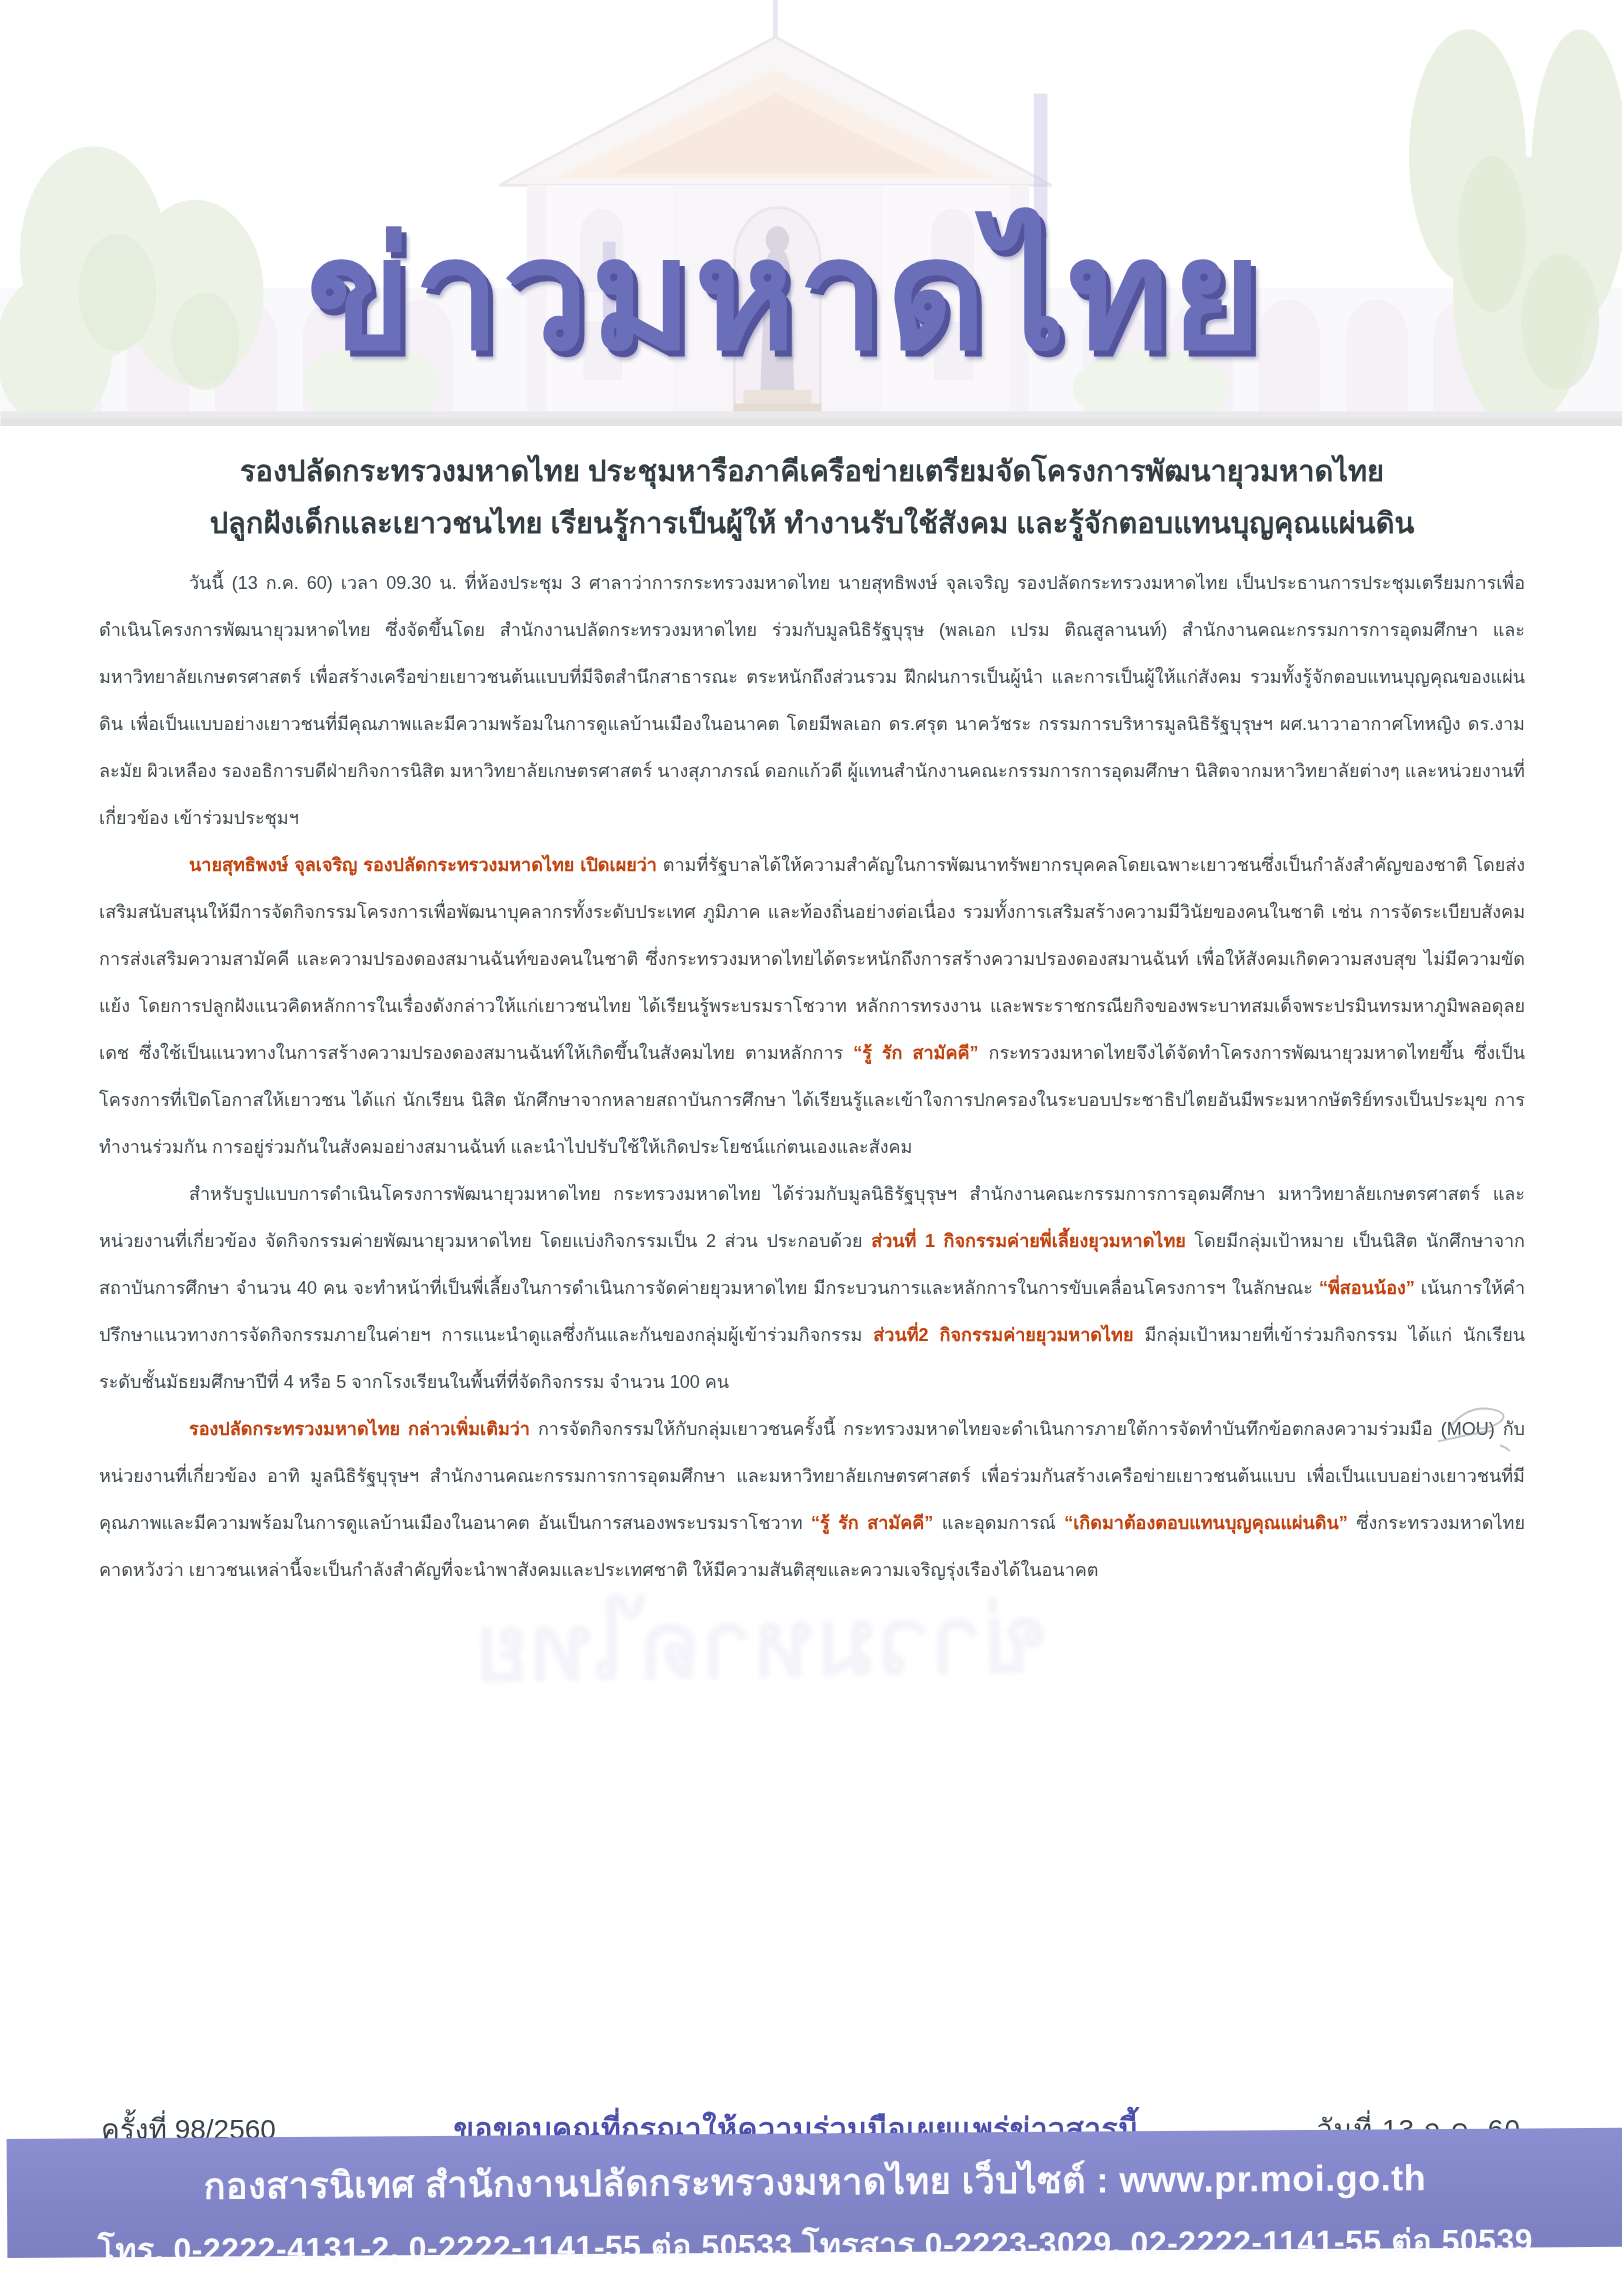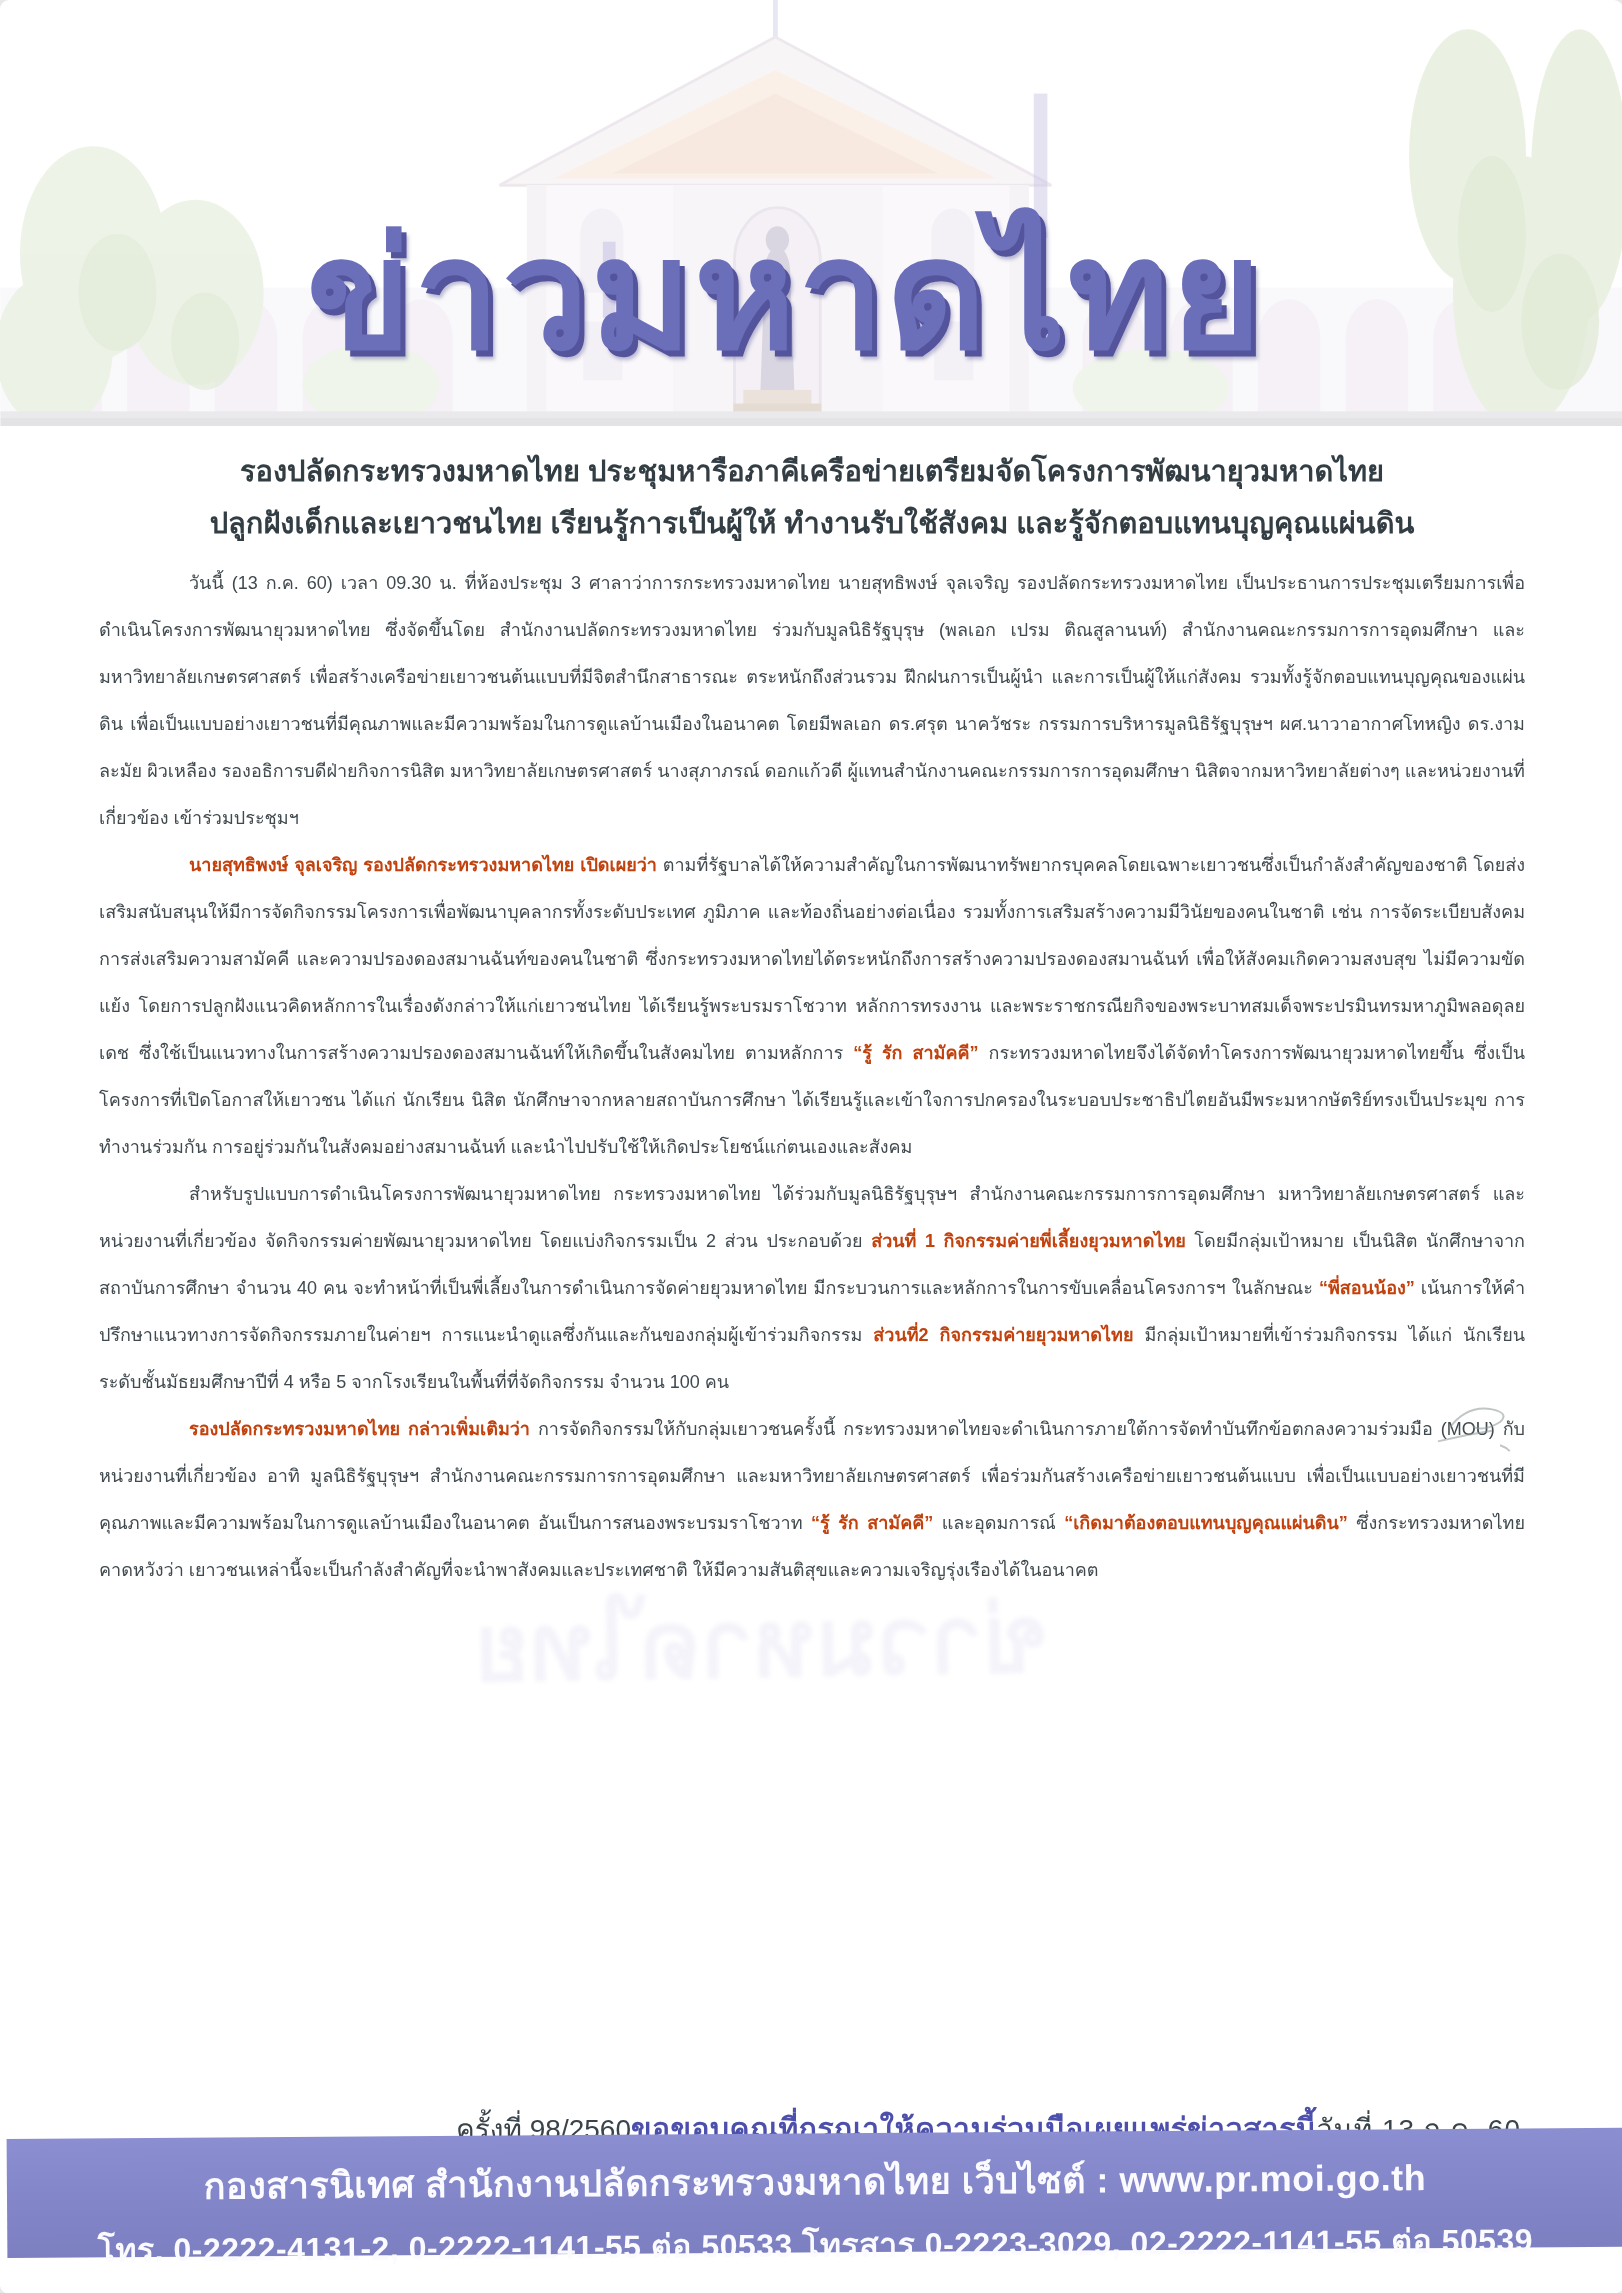"ข่าวมหาดไทย" .page { border-radius: 9px -> none }
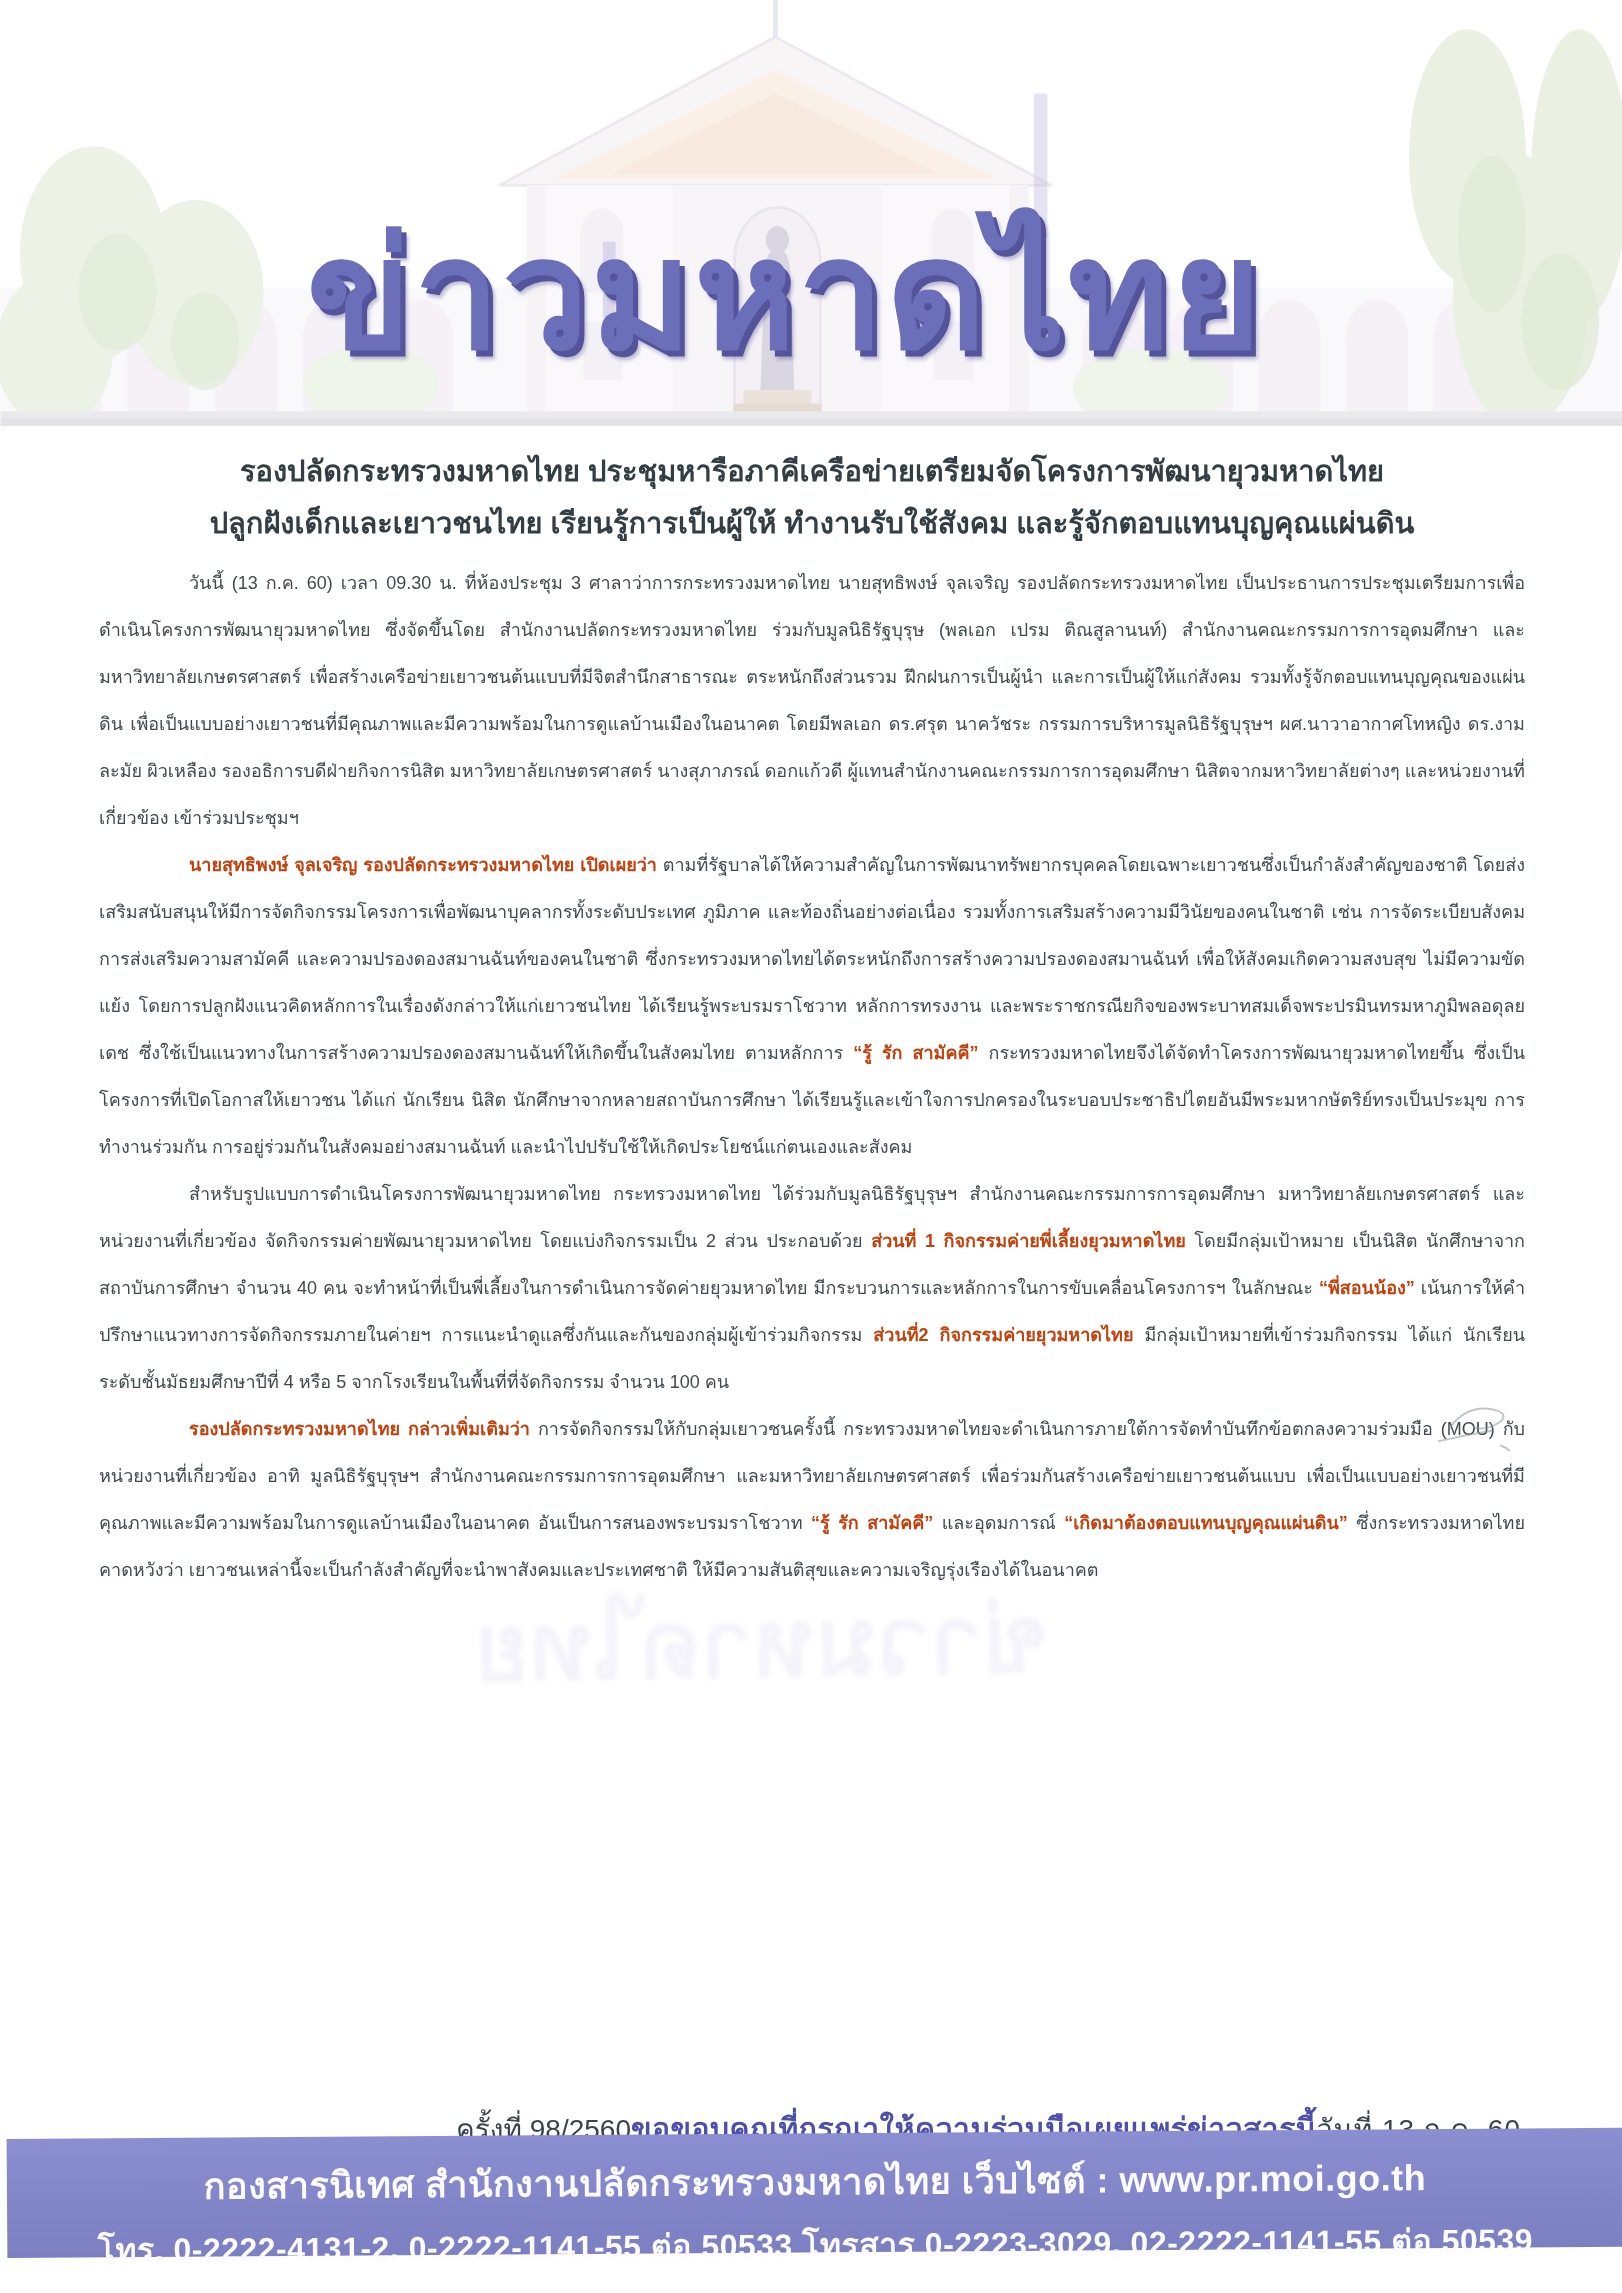"ครั้งที่ 98/2560" .footer-meta { justify-content: flex-end -> space-between }
